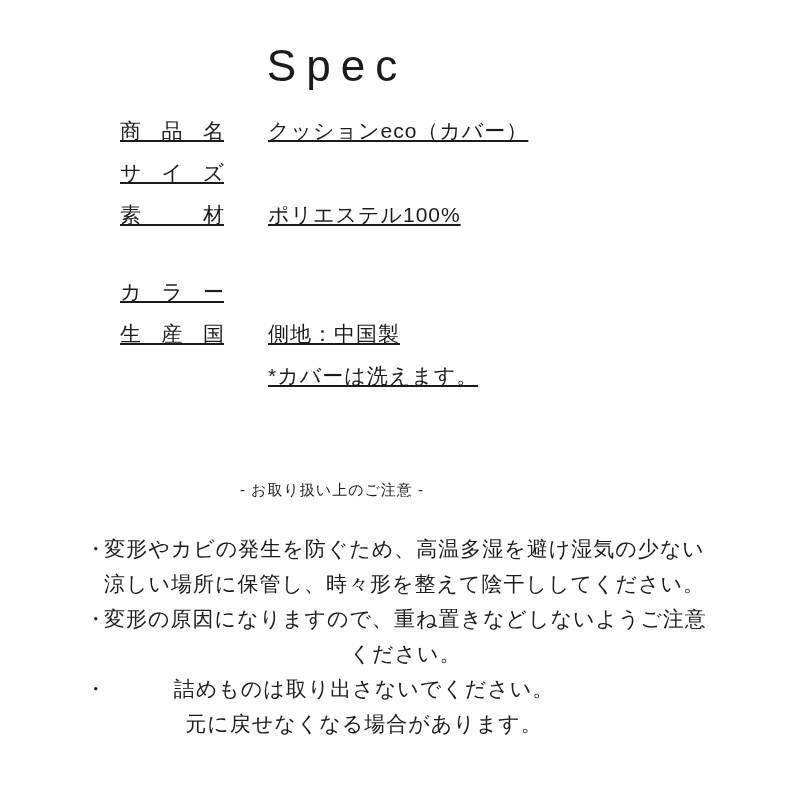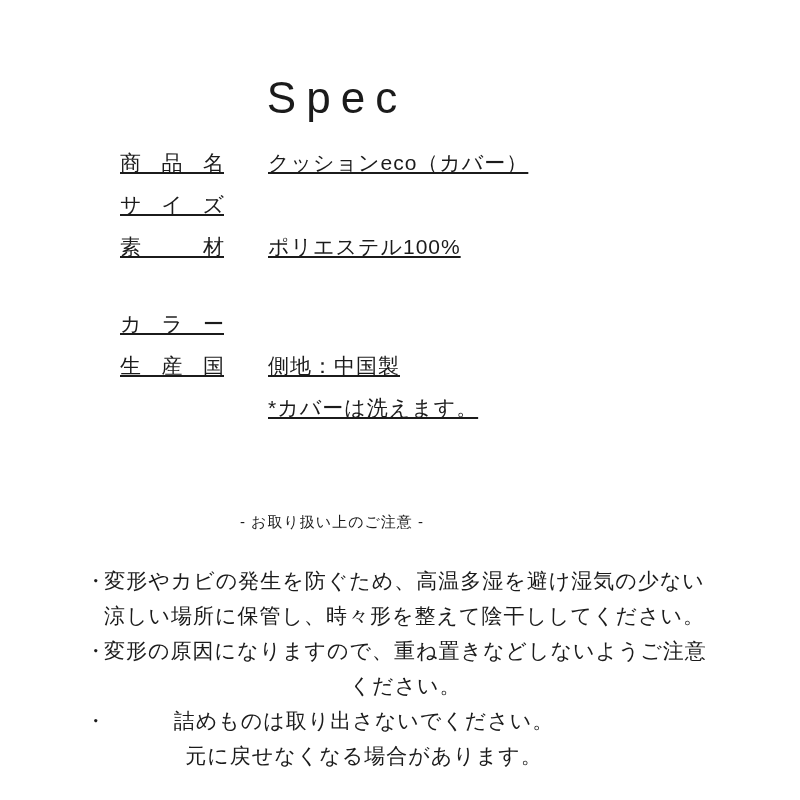"Spec" .page { padding-top: 72px -> 40px }
